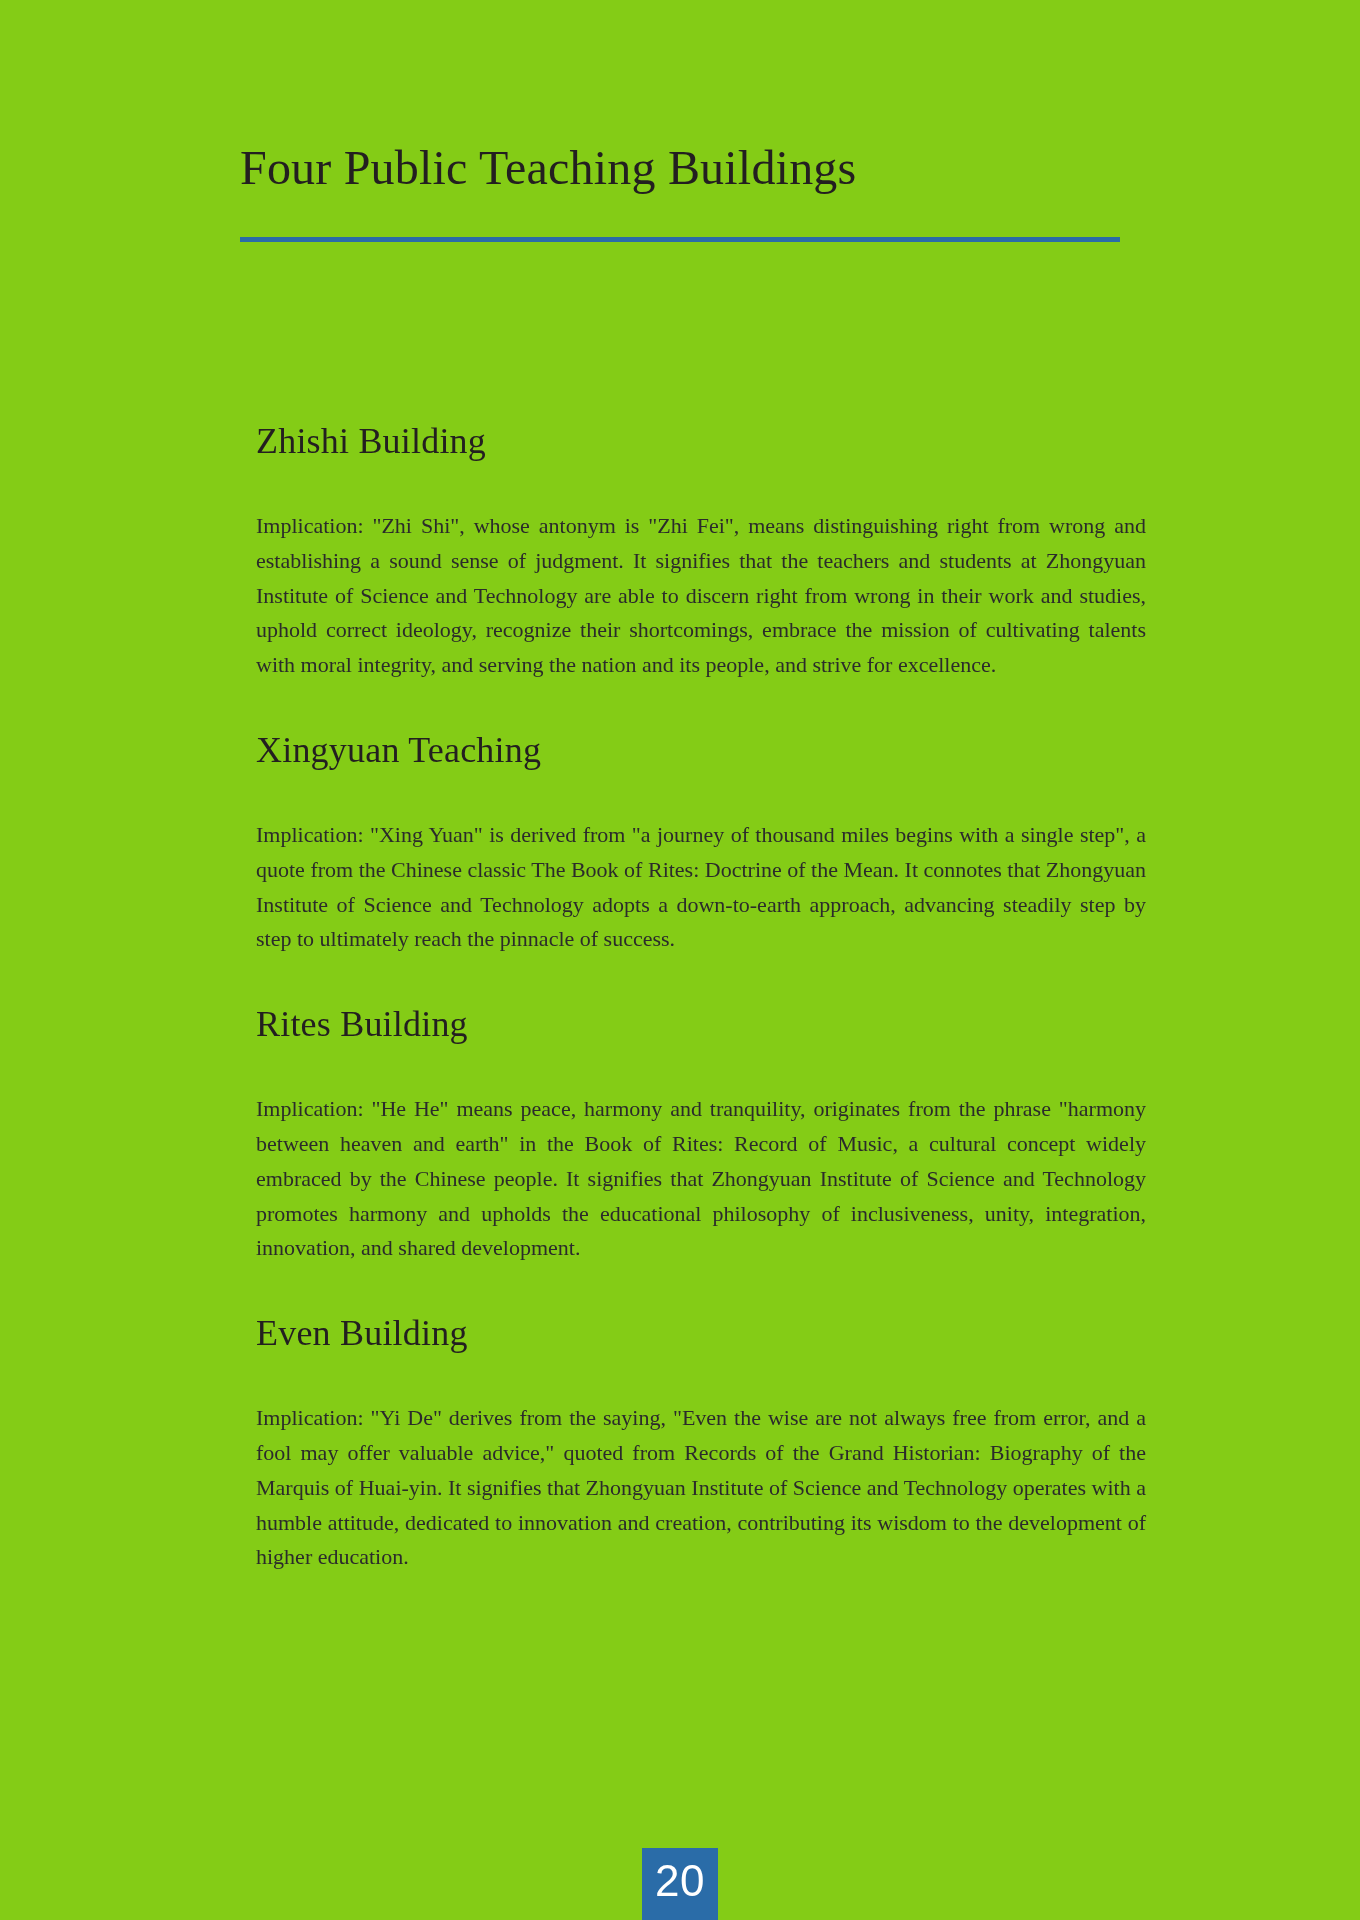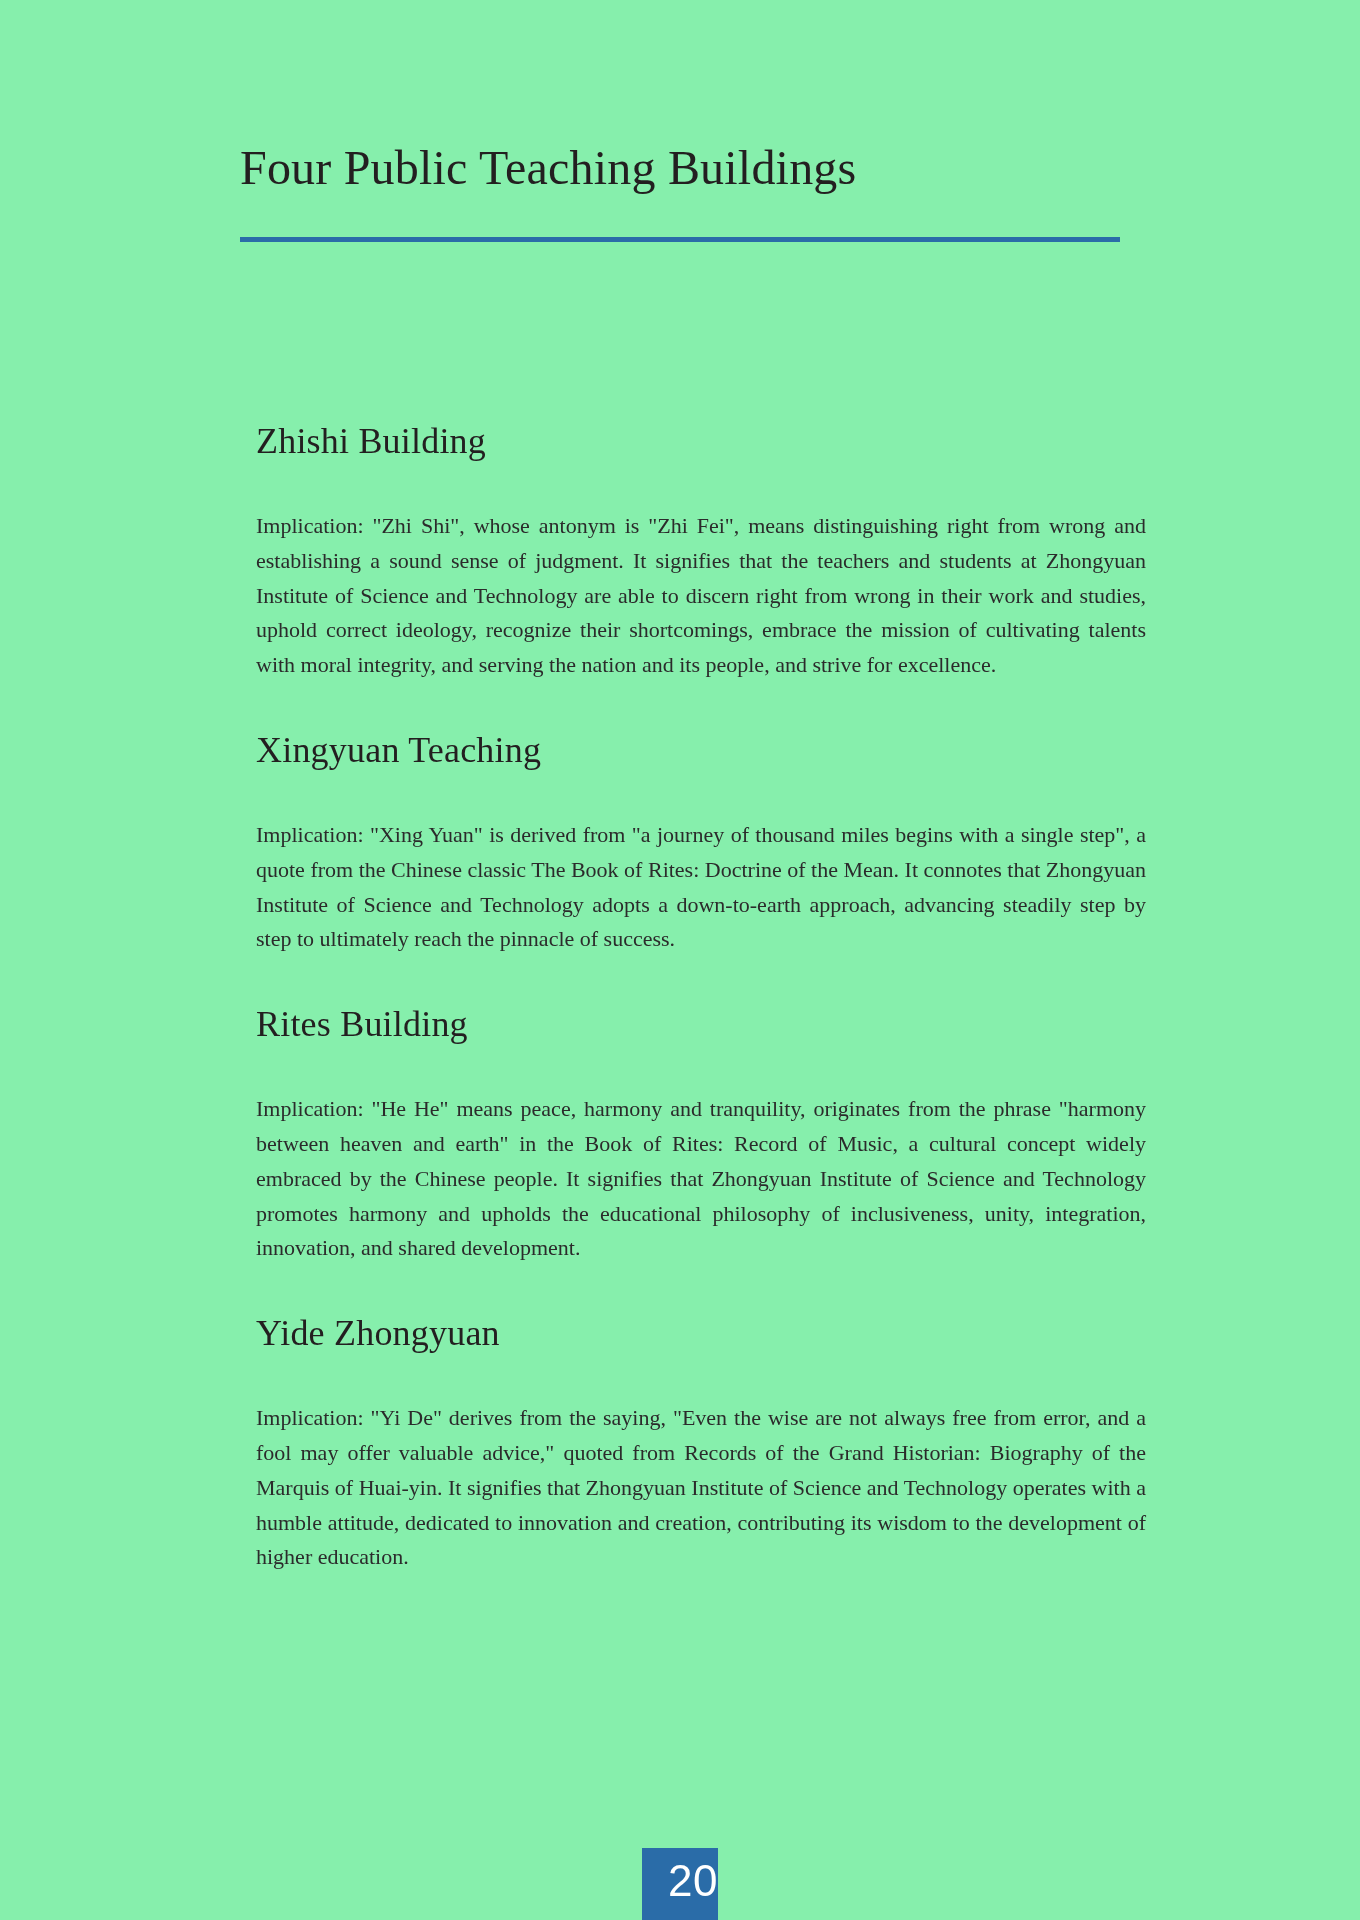"Four Public Teaching Buildings" .page { background: #86efac -> #84cc16 }
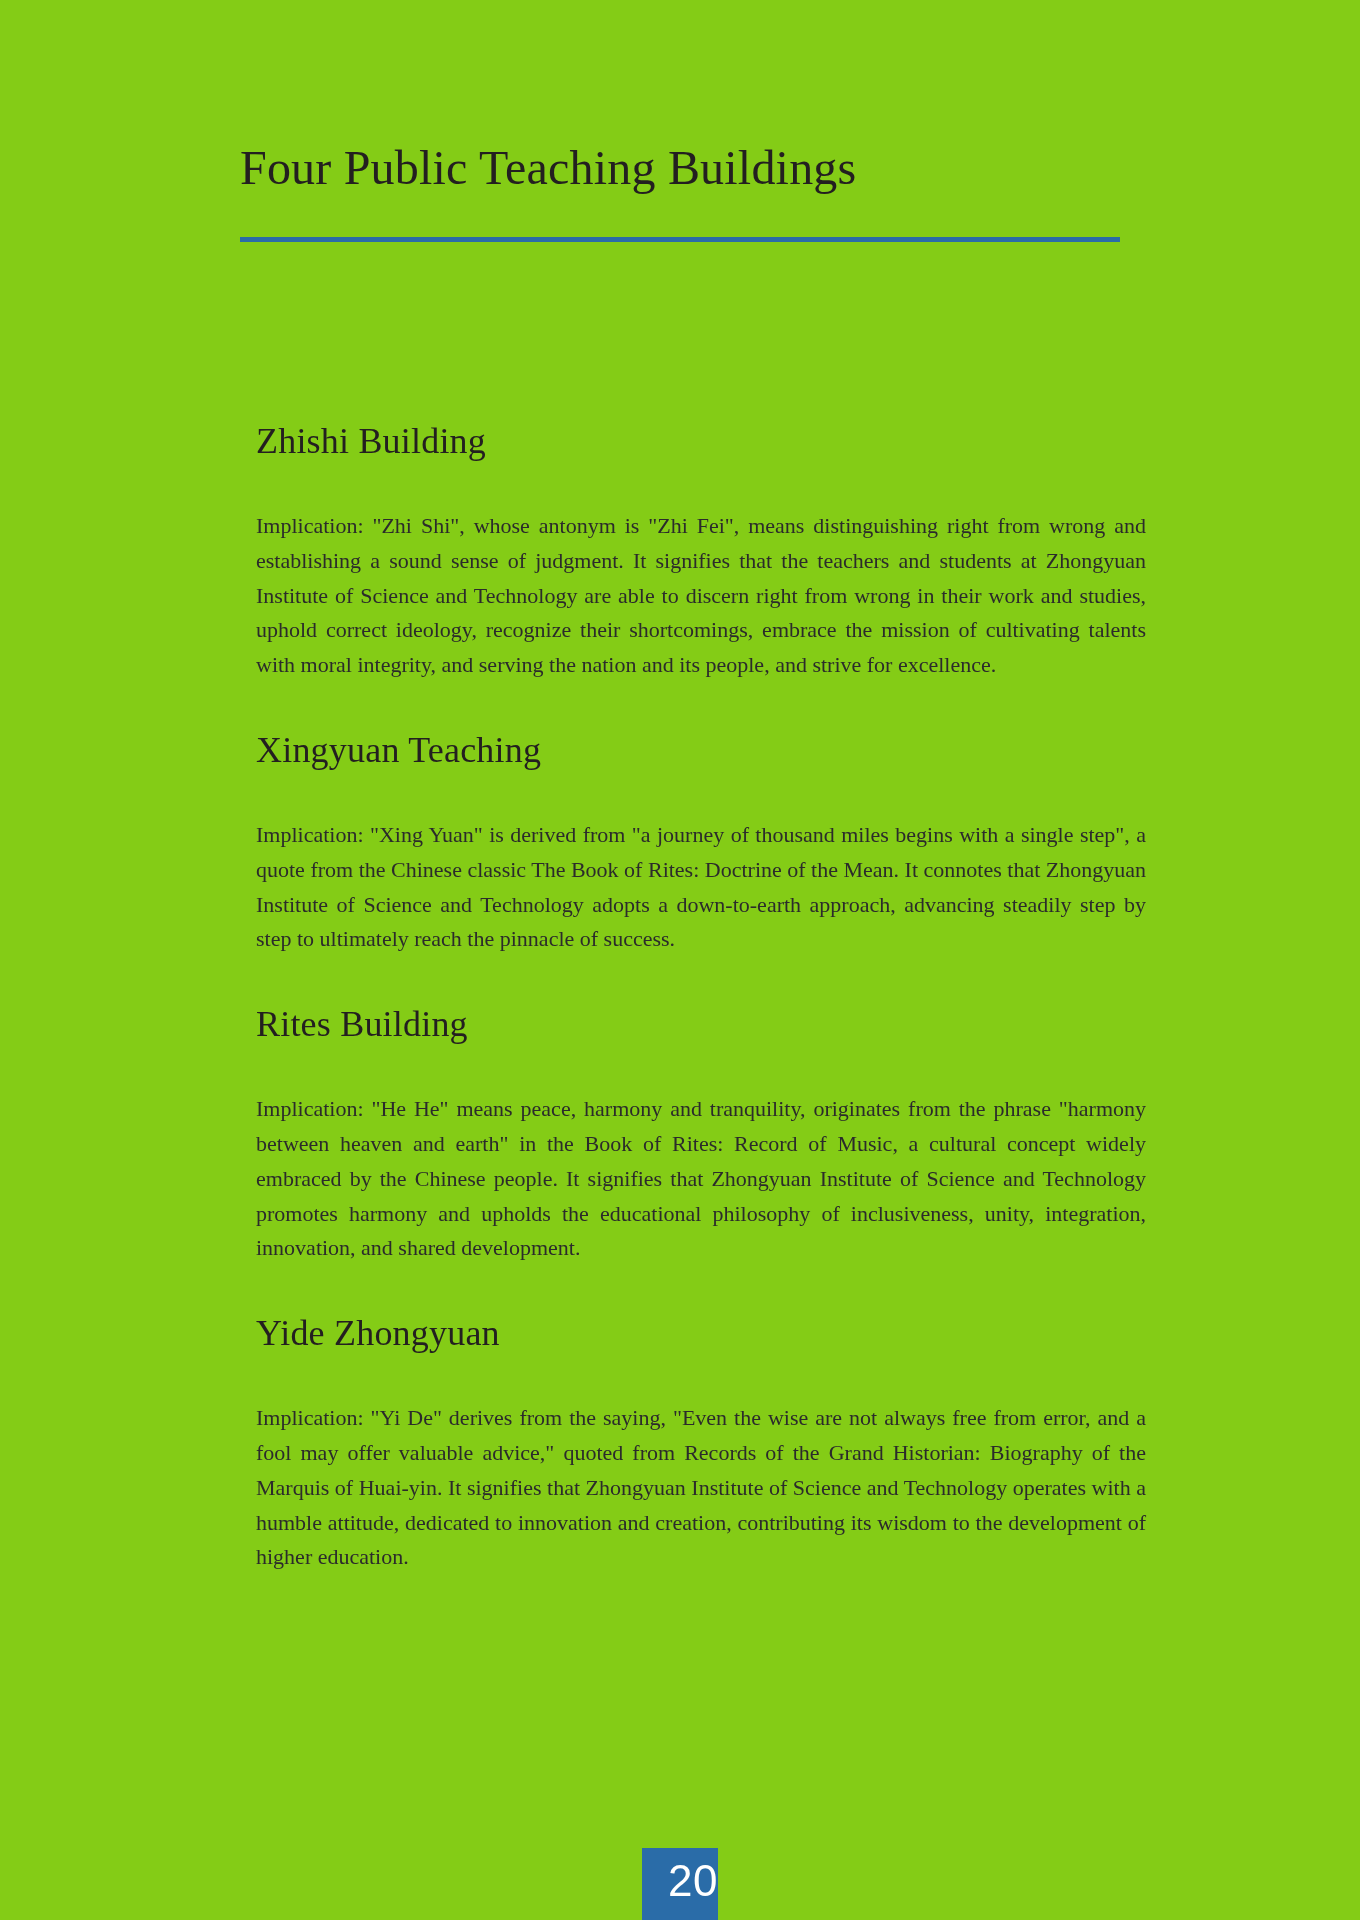"Yide Zhongyuan" h2.section-heading { text: Yide Zhongyuan -> Even Building }
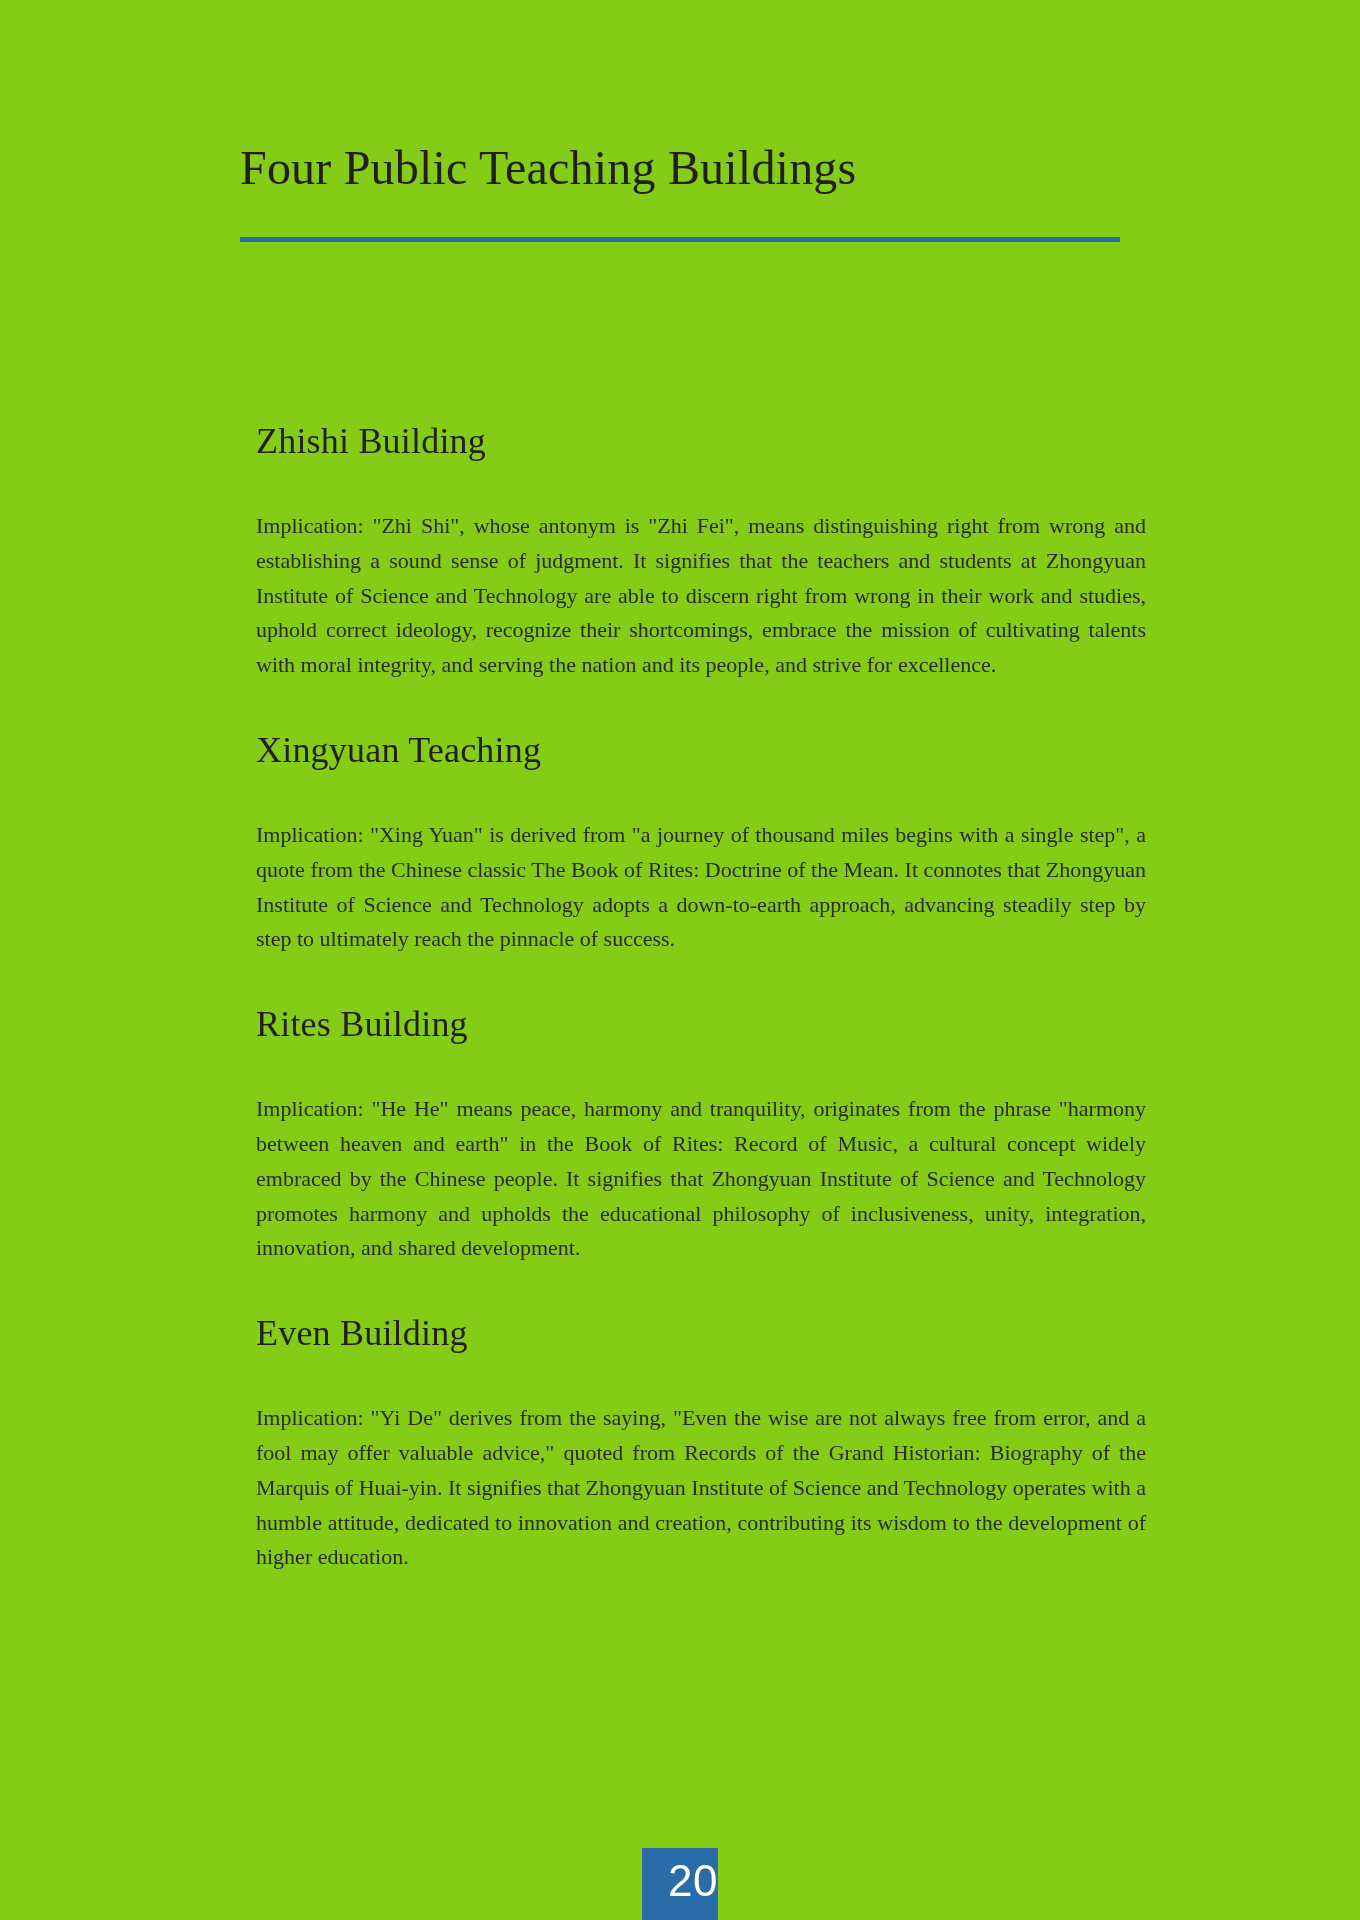"20" .page-number-badge { justify-content: flex-end -> center }
